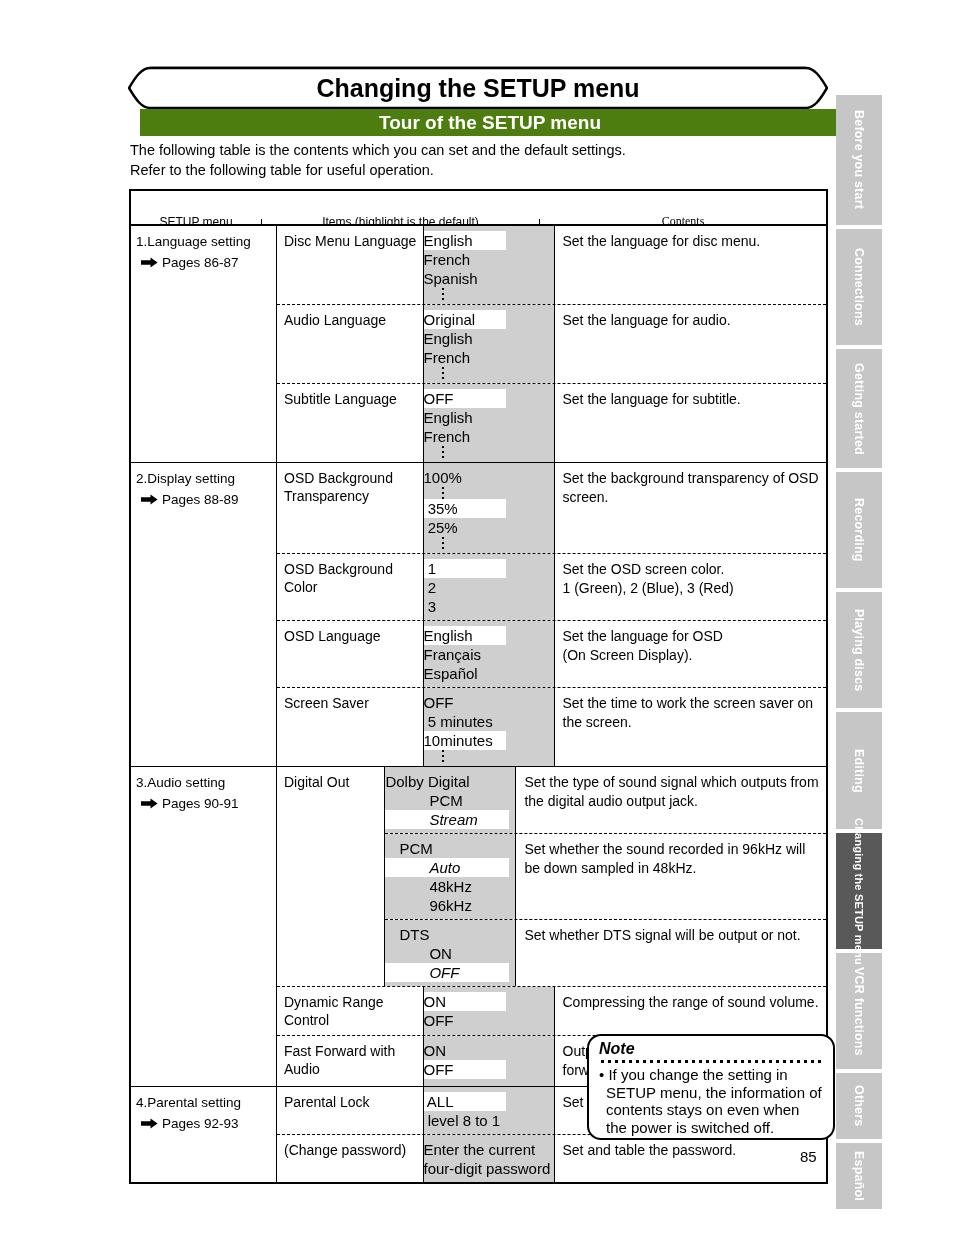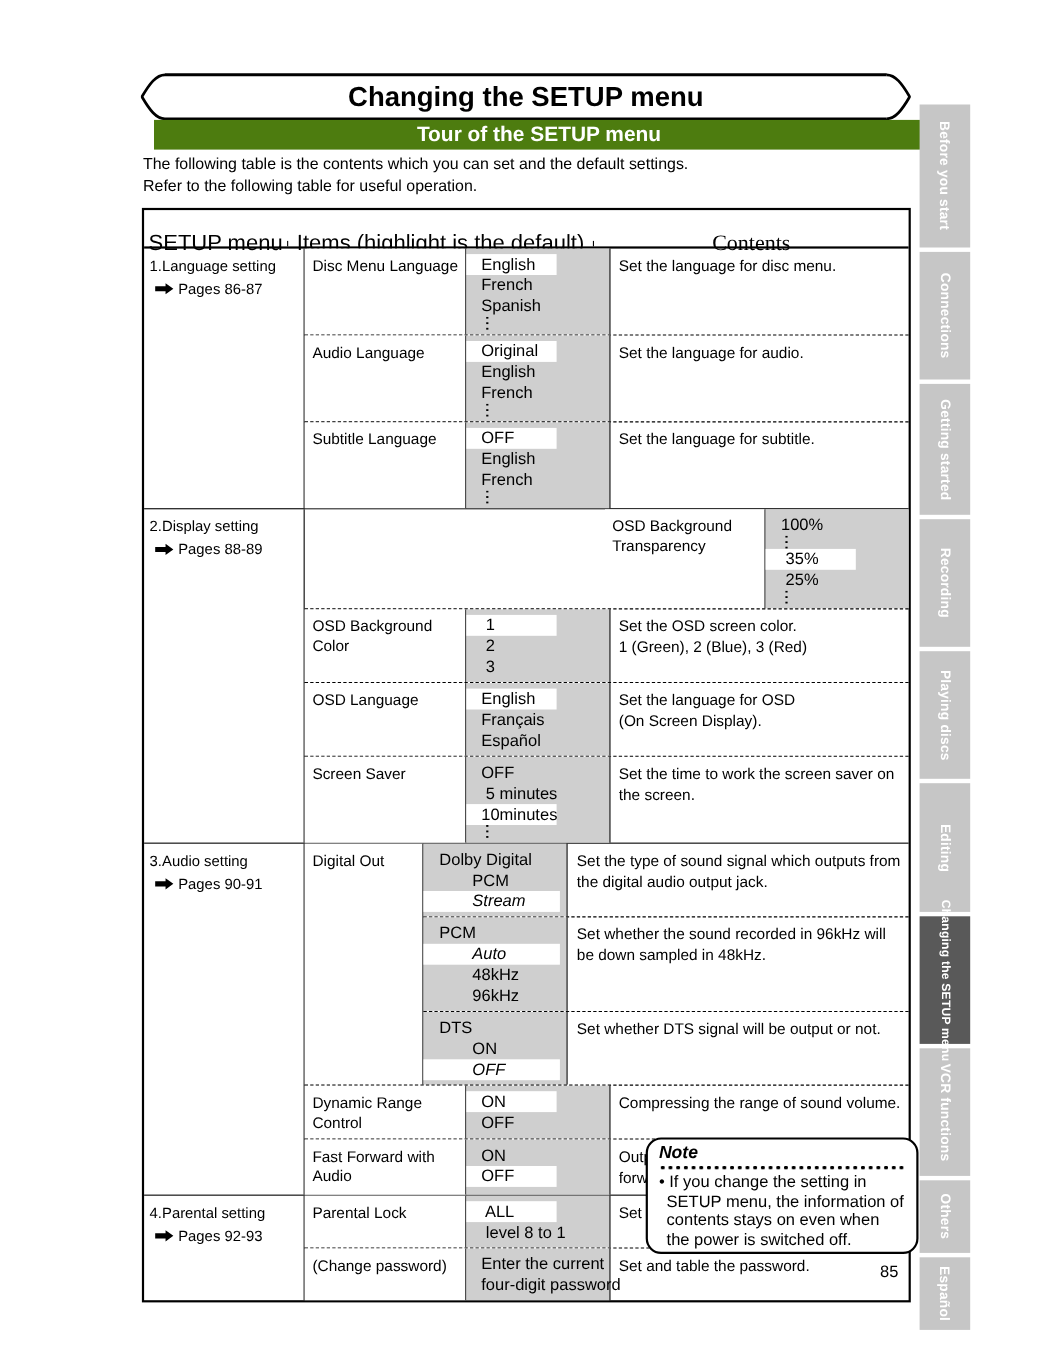"SETUP menu" .th { font-size: 20px -> 12px }
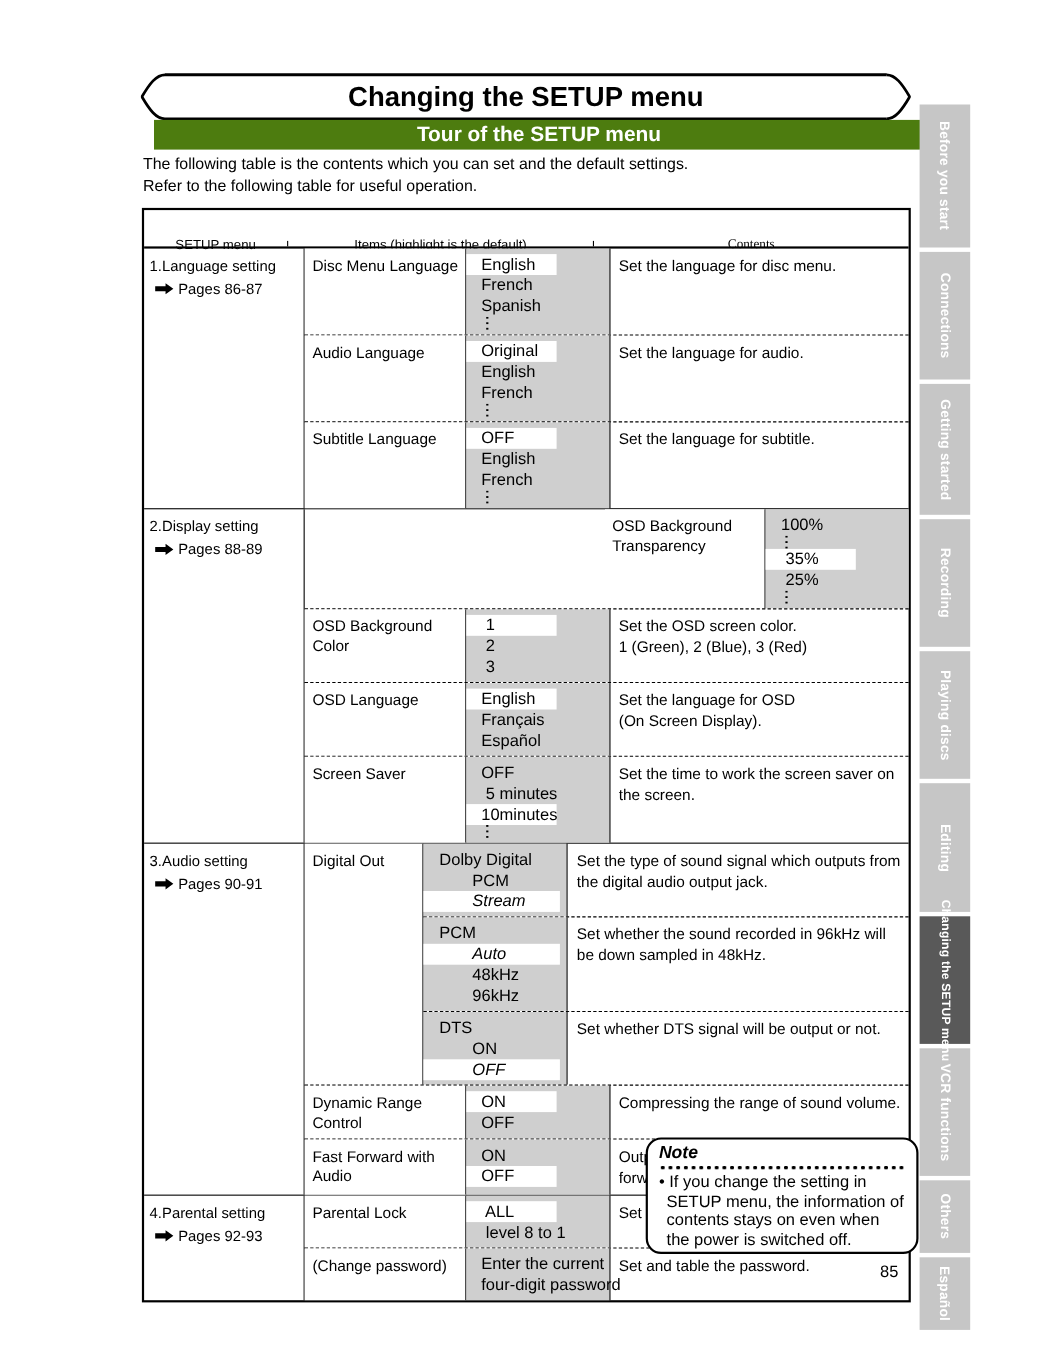"Disc Menu Language" .row.first { justify-content: flex-end -> none }
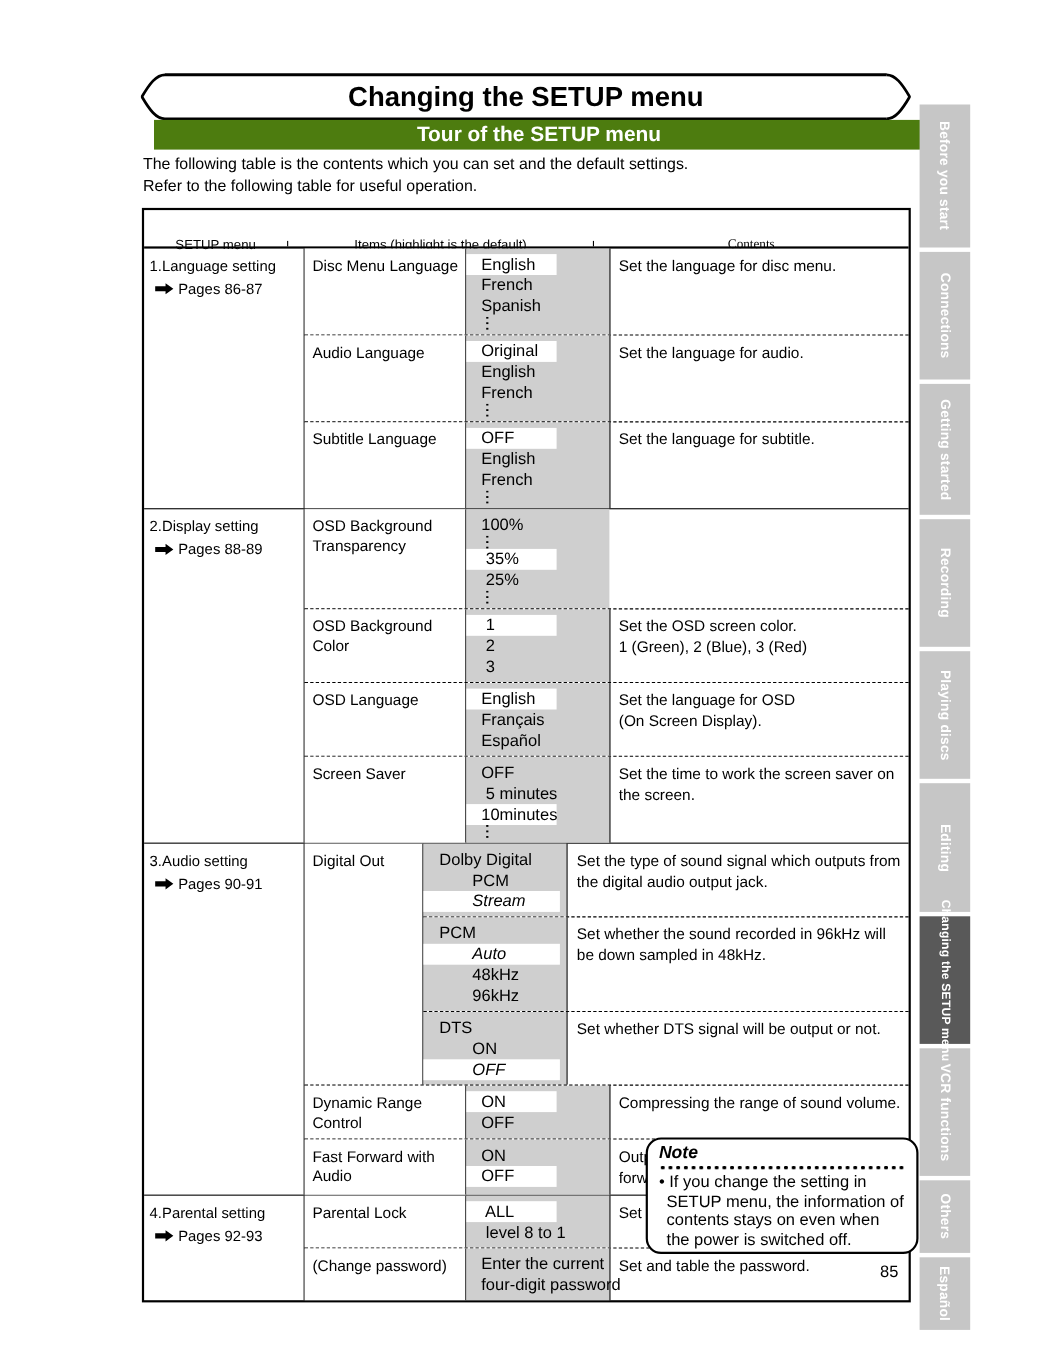"English" .opt { padding-left: 14px -> 0 }
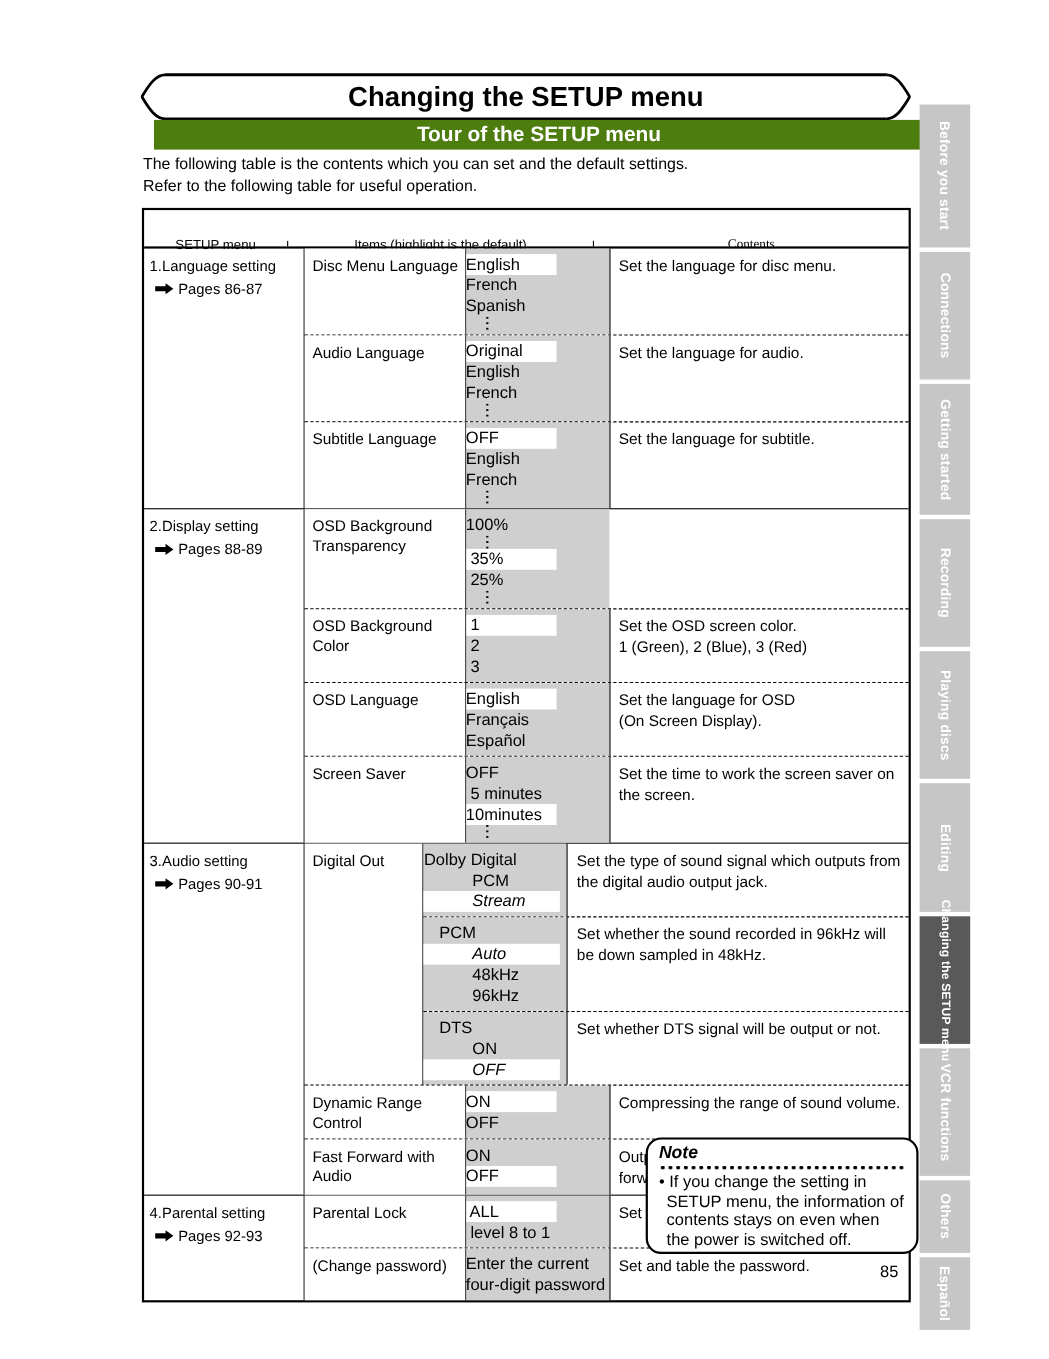"Set the background transparency of" div.cell-desc { html: none -> <div> <div>Set the background transparency of OSD screen.</div> </div> }
